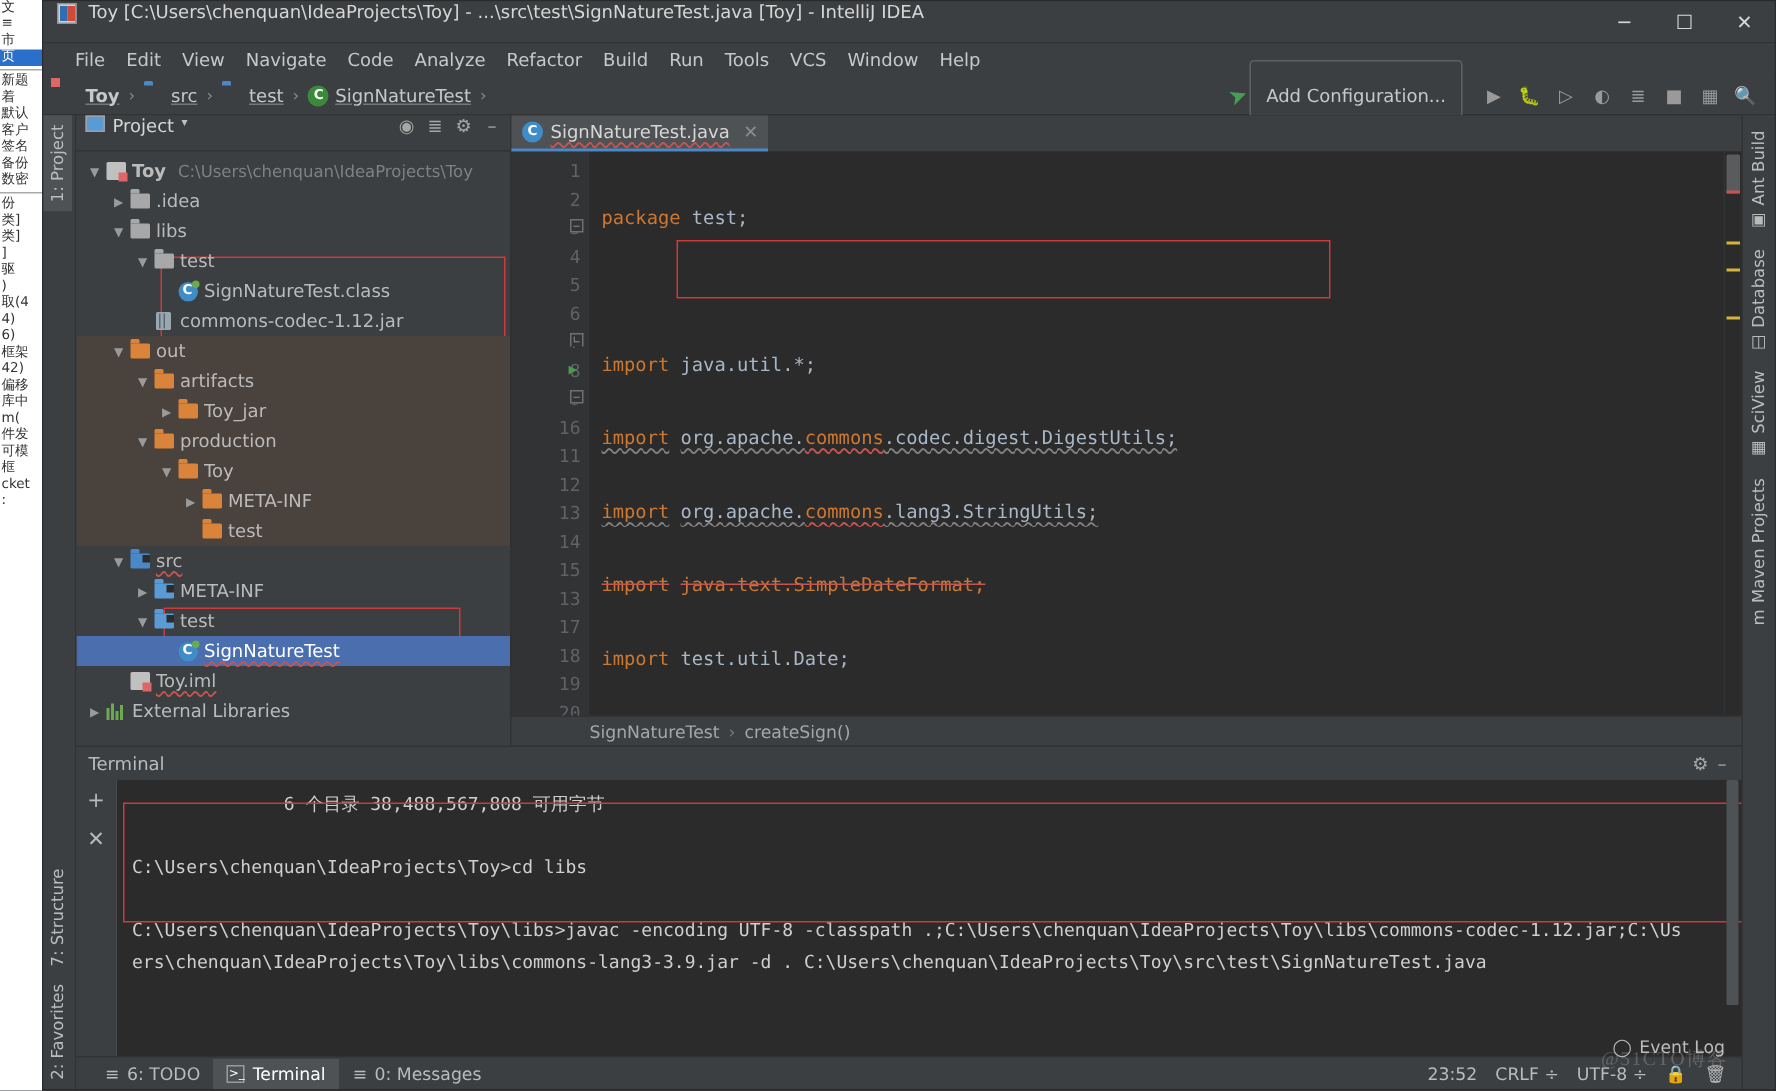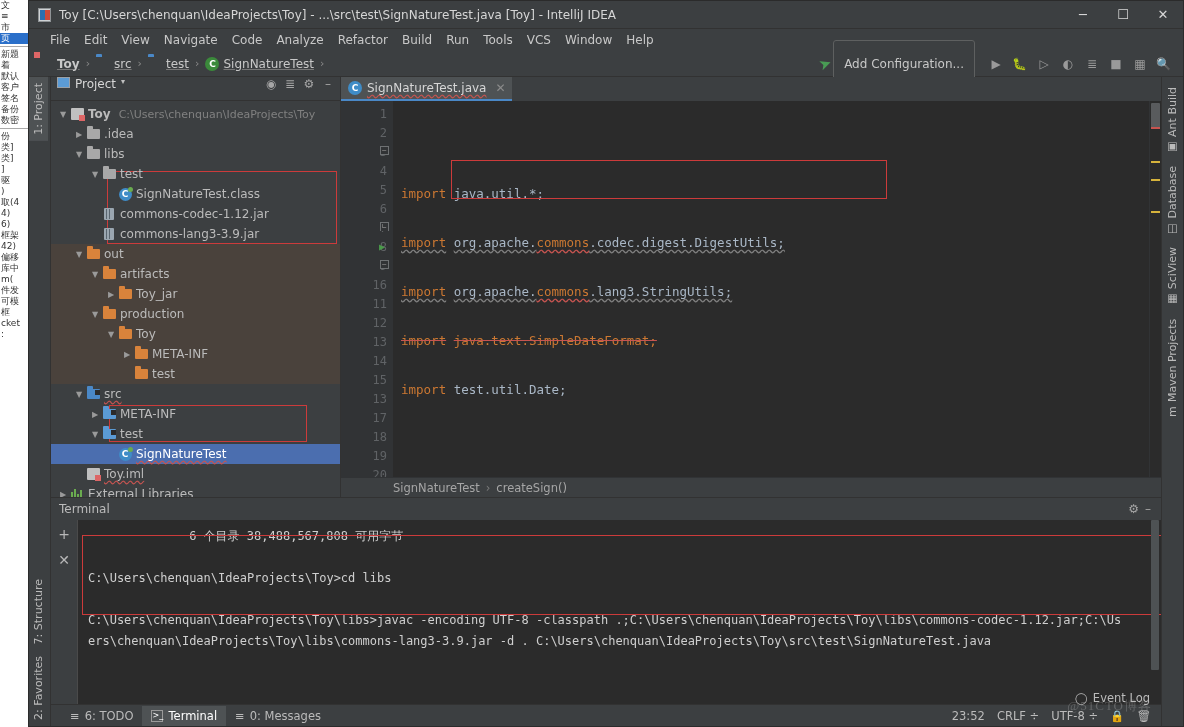"Toy [C:\Users\chenquan\IdeaProjects\Toy]" #titlebar { align-items: center -> flex-start }
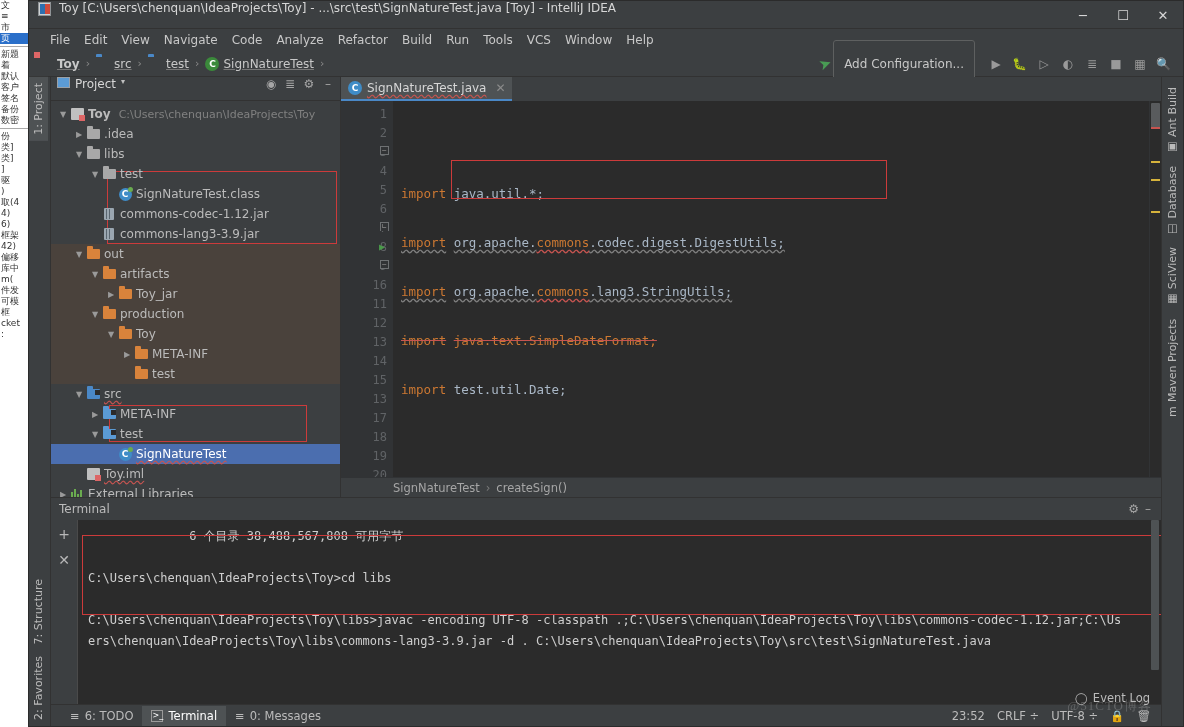"package test;" div.cl { html: none -> <div><span>package</span> <span>test;</span></div> }
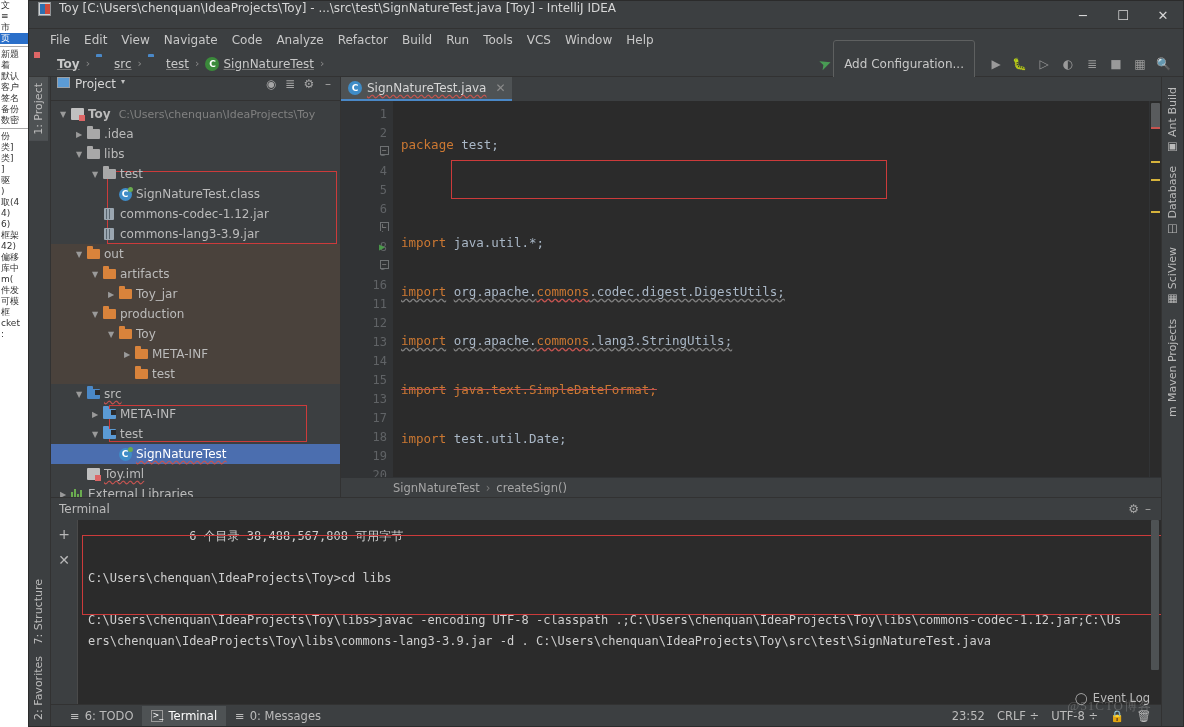"commons-lang3-3.9.jar" div.trow { html: <div> <span></span> <span> <span></span> </span> <span>commons-lang3-3.9.jar</span> </div> -> none }
